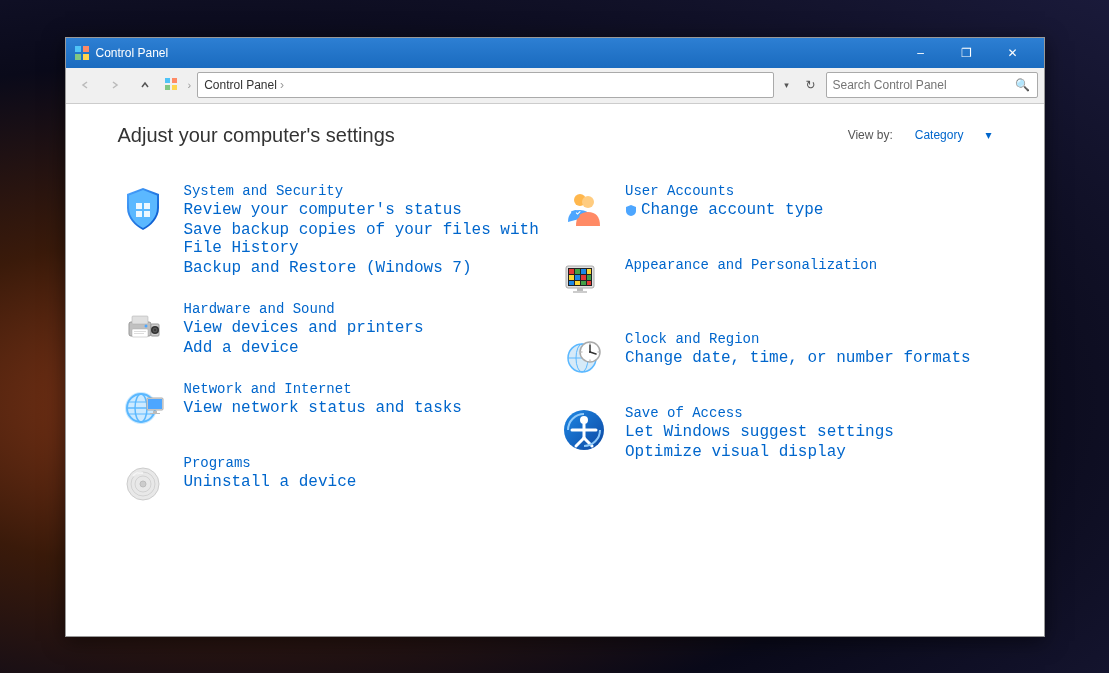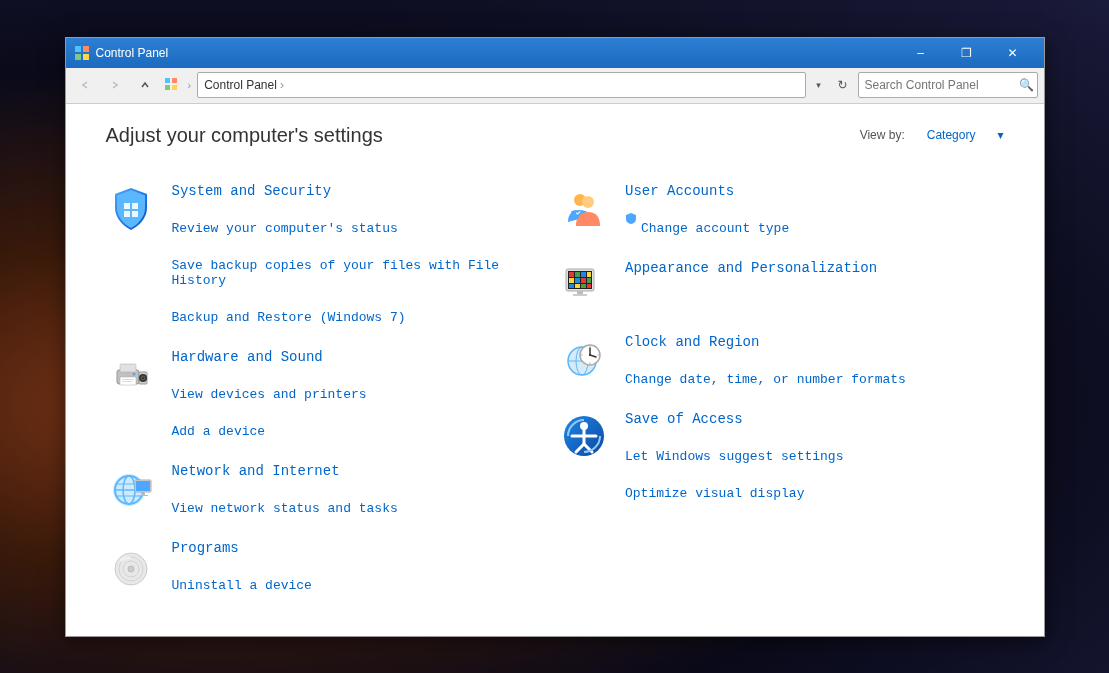"Search Control Panel" .search-box { width: 180px -> 212px }
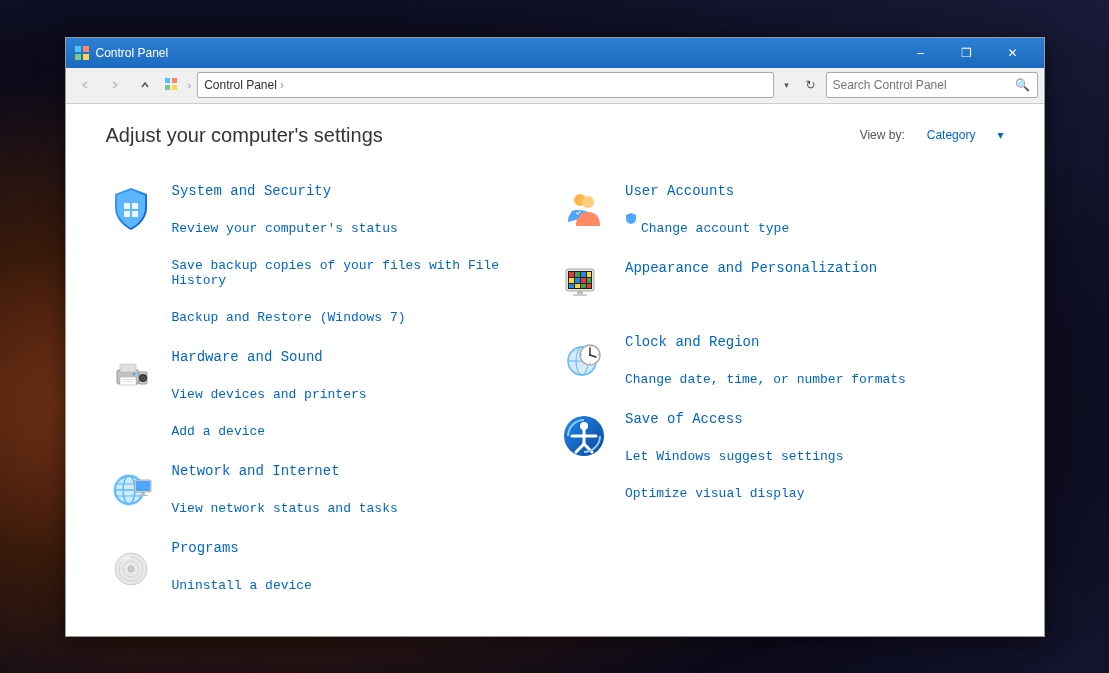"Adjust your computer's settings" .content { padding: 20px 40px -> 20px 52px }
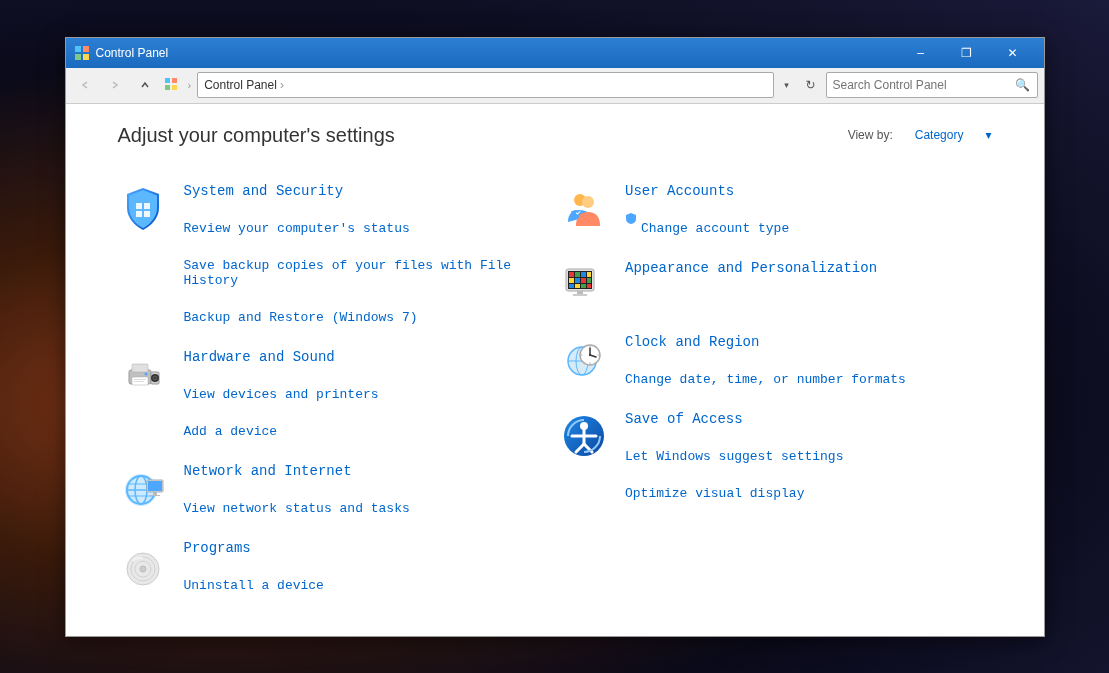"Review your computer's status" .category-link { font-size: 13px -> 16px; margin-top: 20px -> none }
